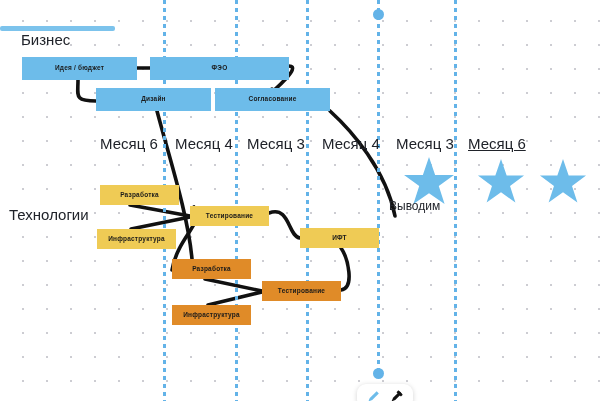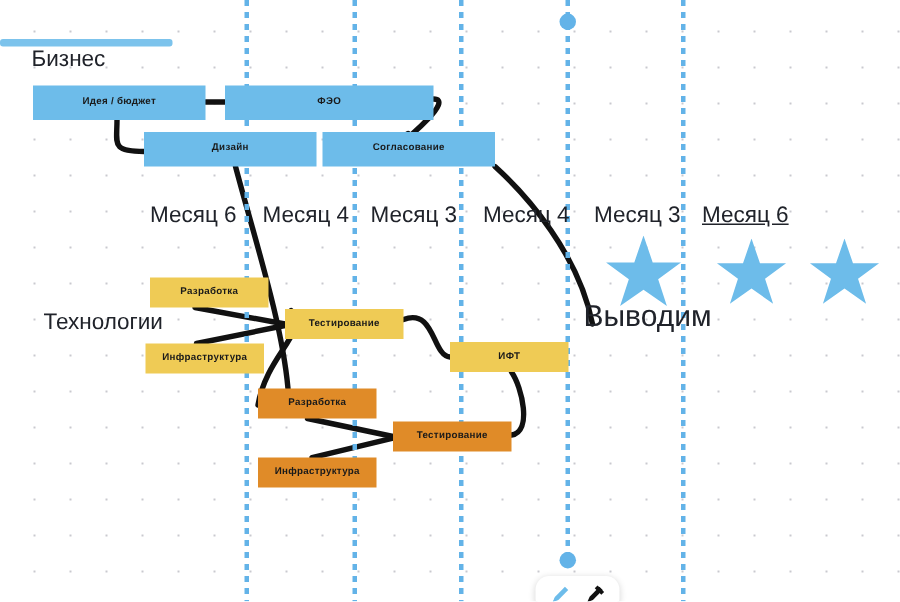"Технологии" div.lane-label { margin-left: 20px -> none }
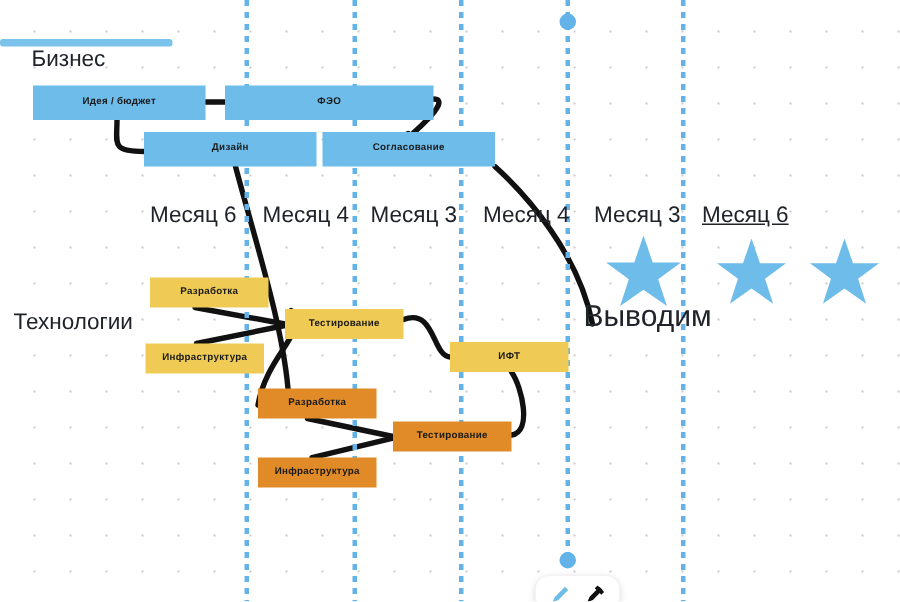"Выводим" .callout { font-size: 20px -> 12px }
